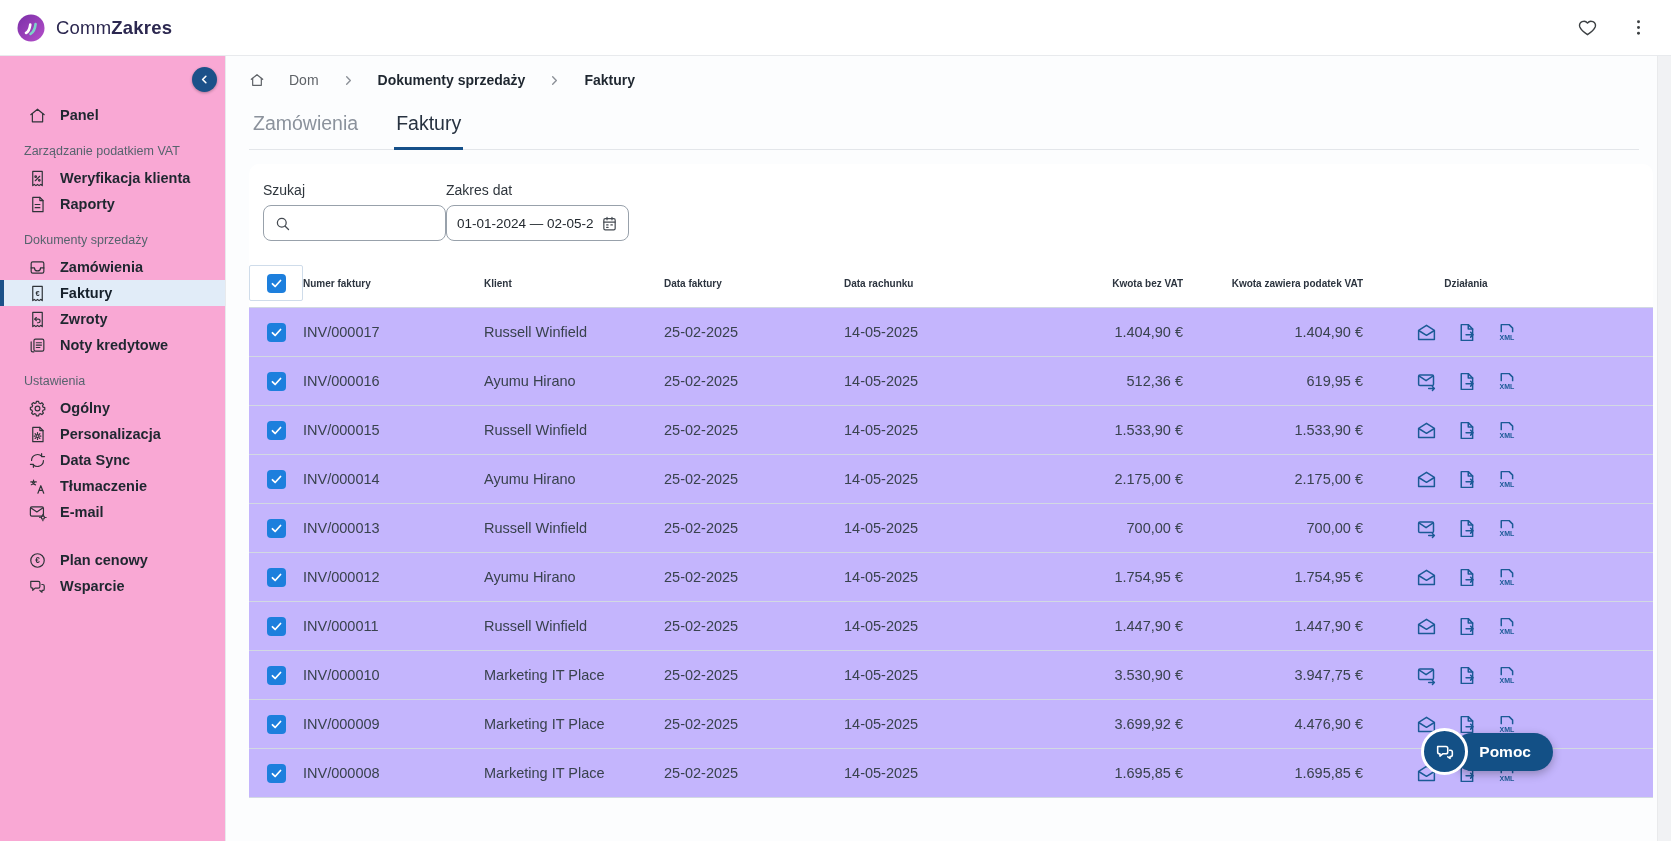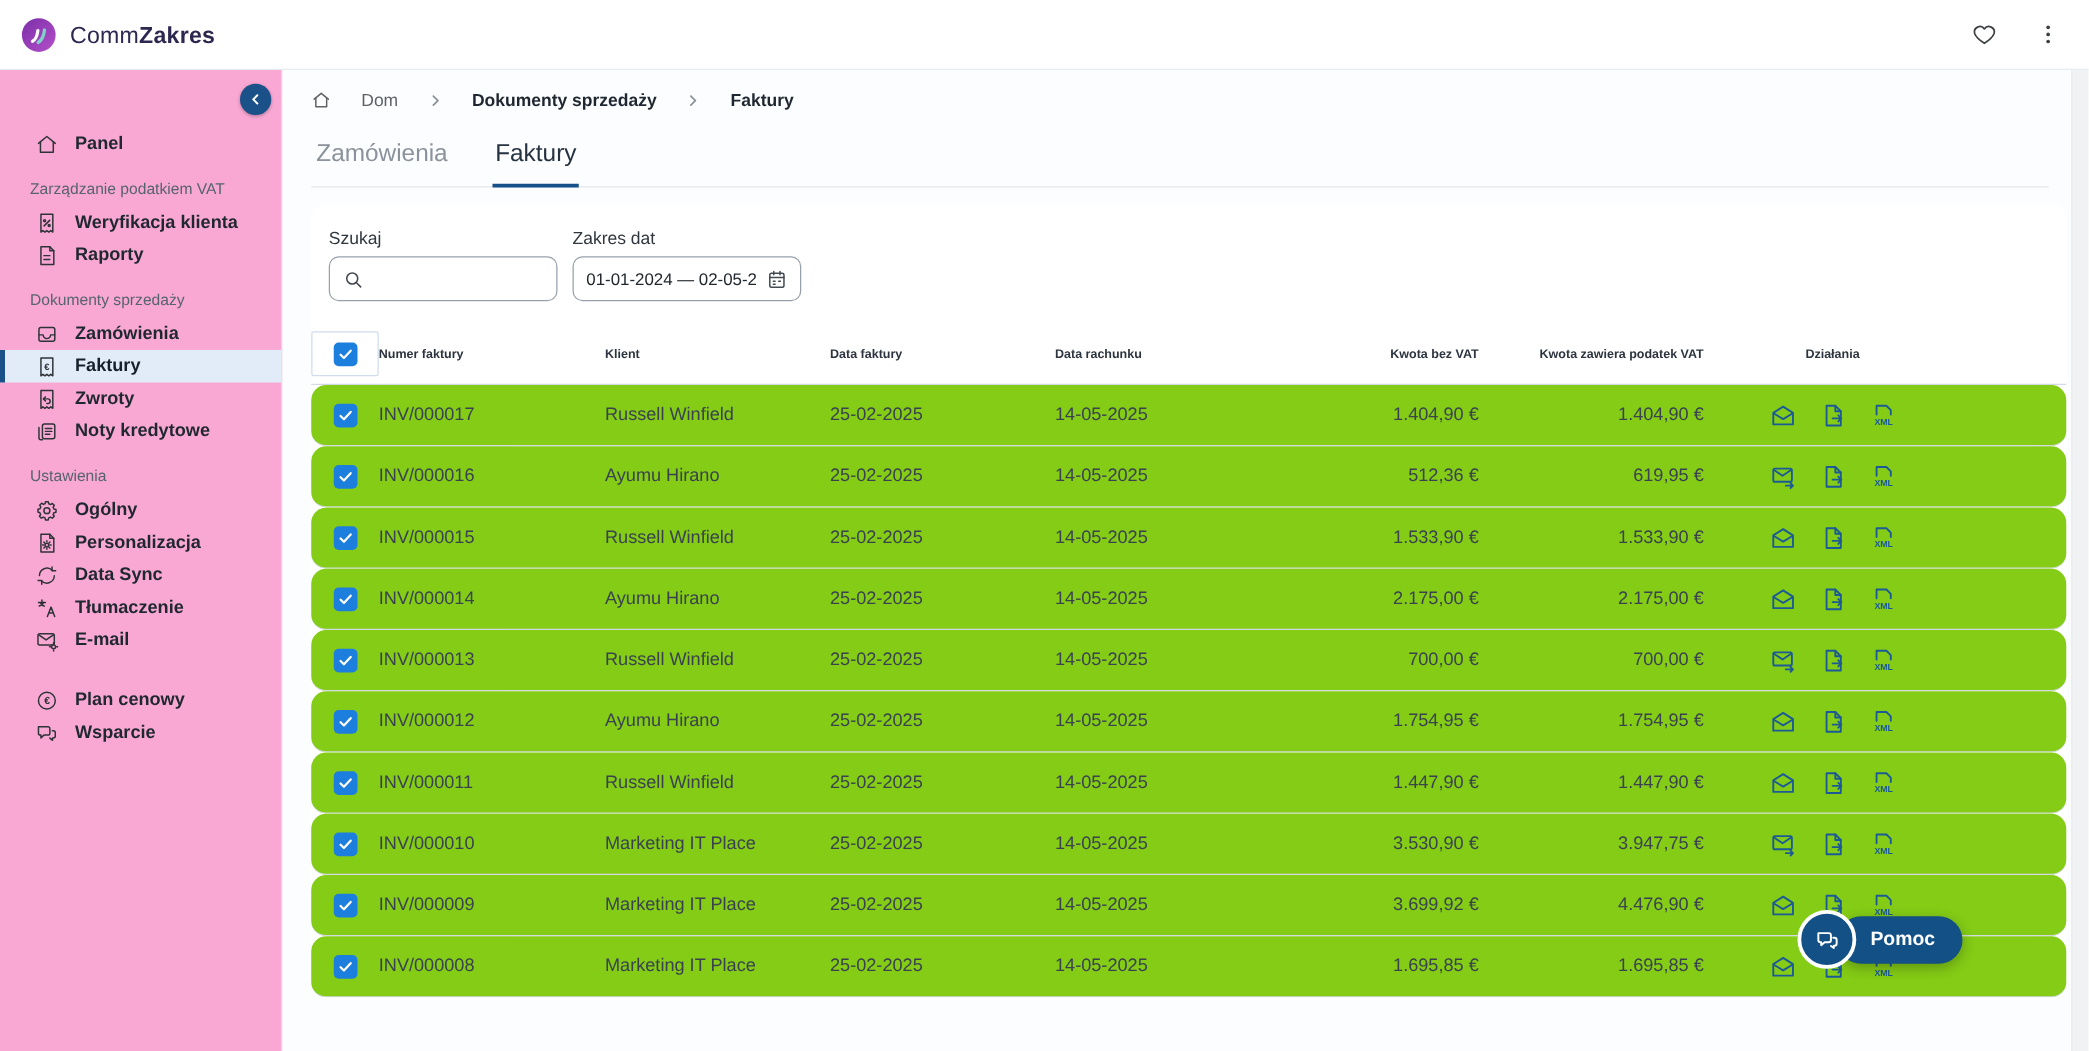"Szukaj" .filter-row { gap: 12px -> none }
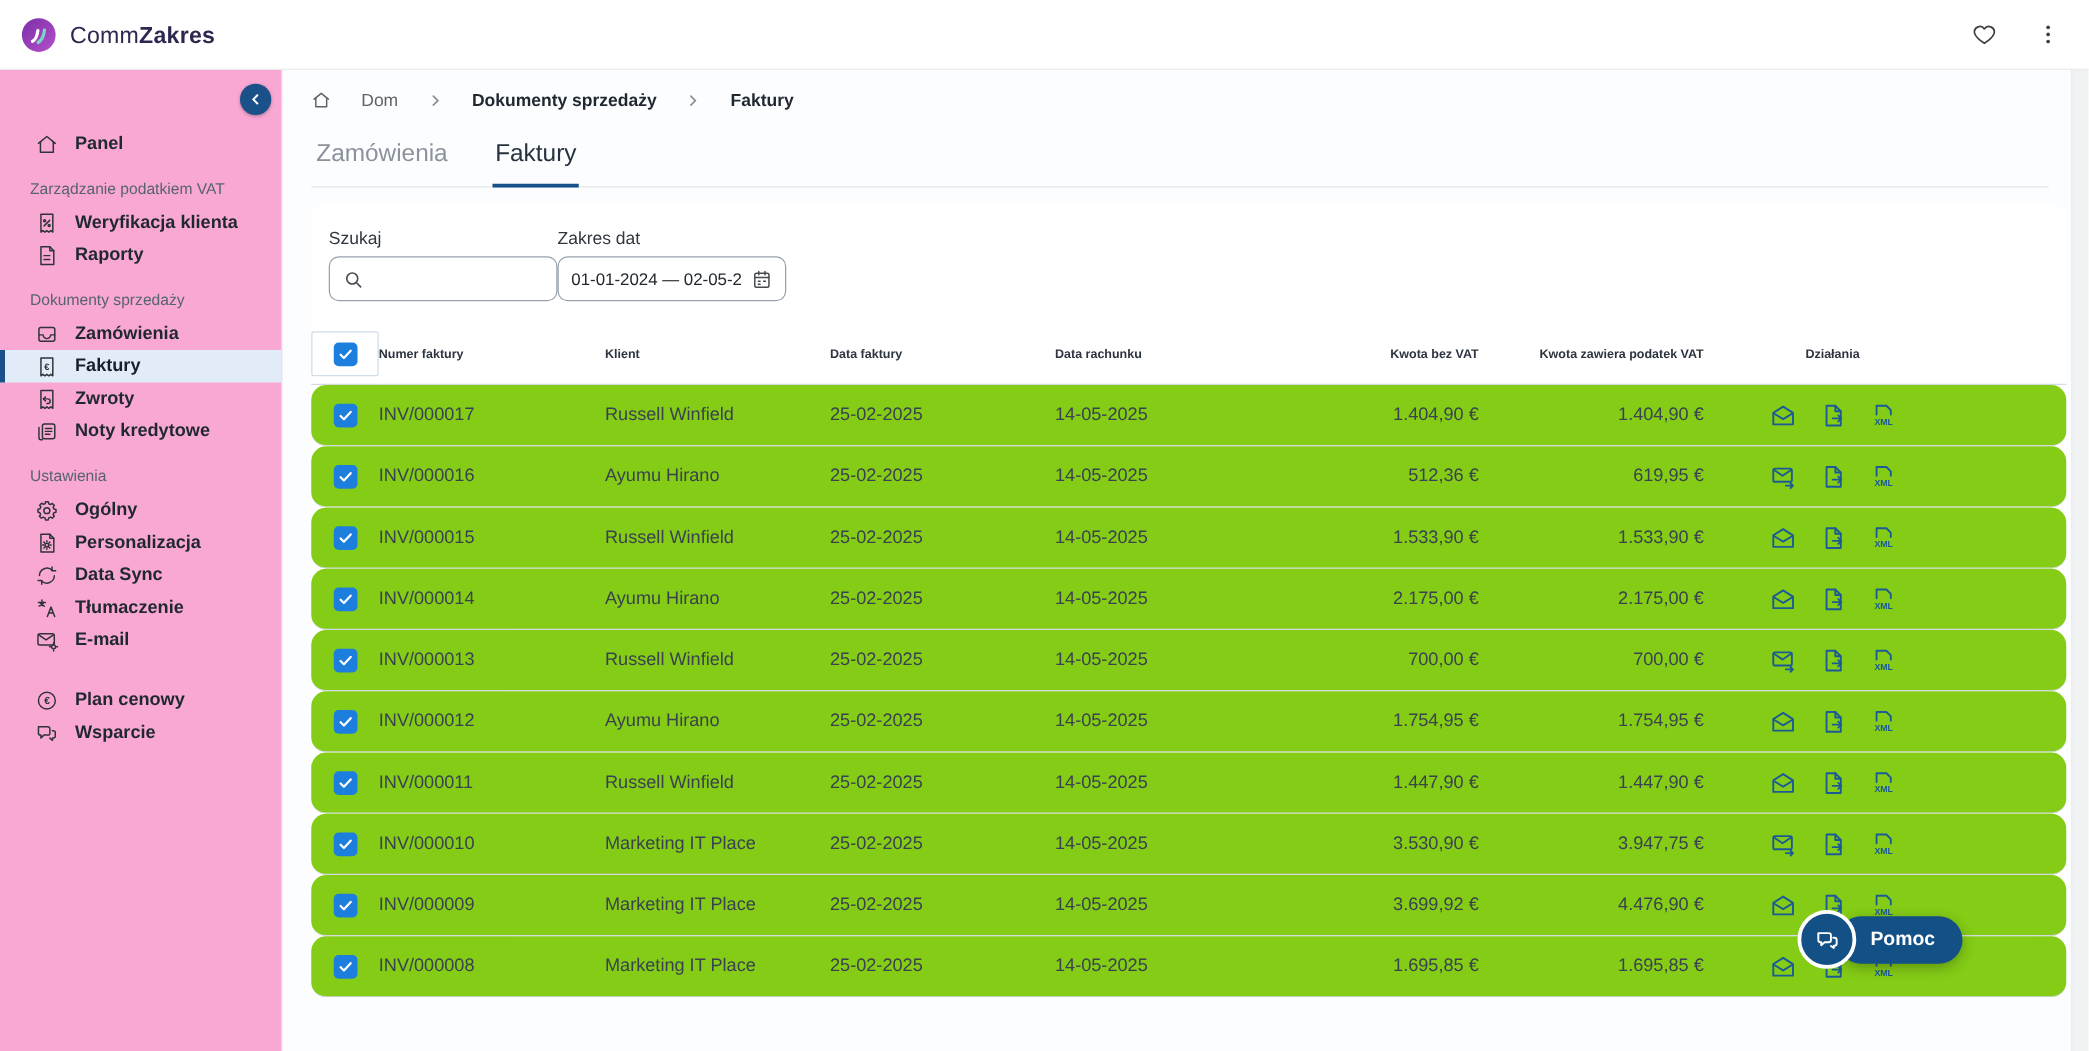"INV/000017" .trow { background: #84cc16 -> #c4b5fd; border-radius: 12px -> none }
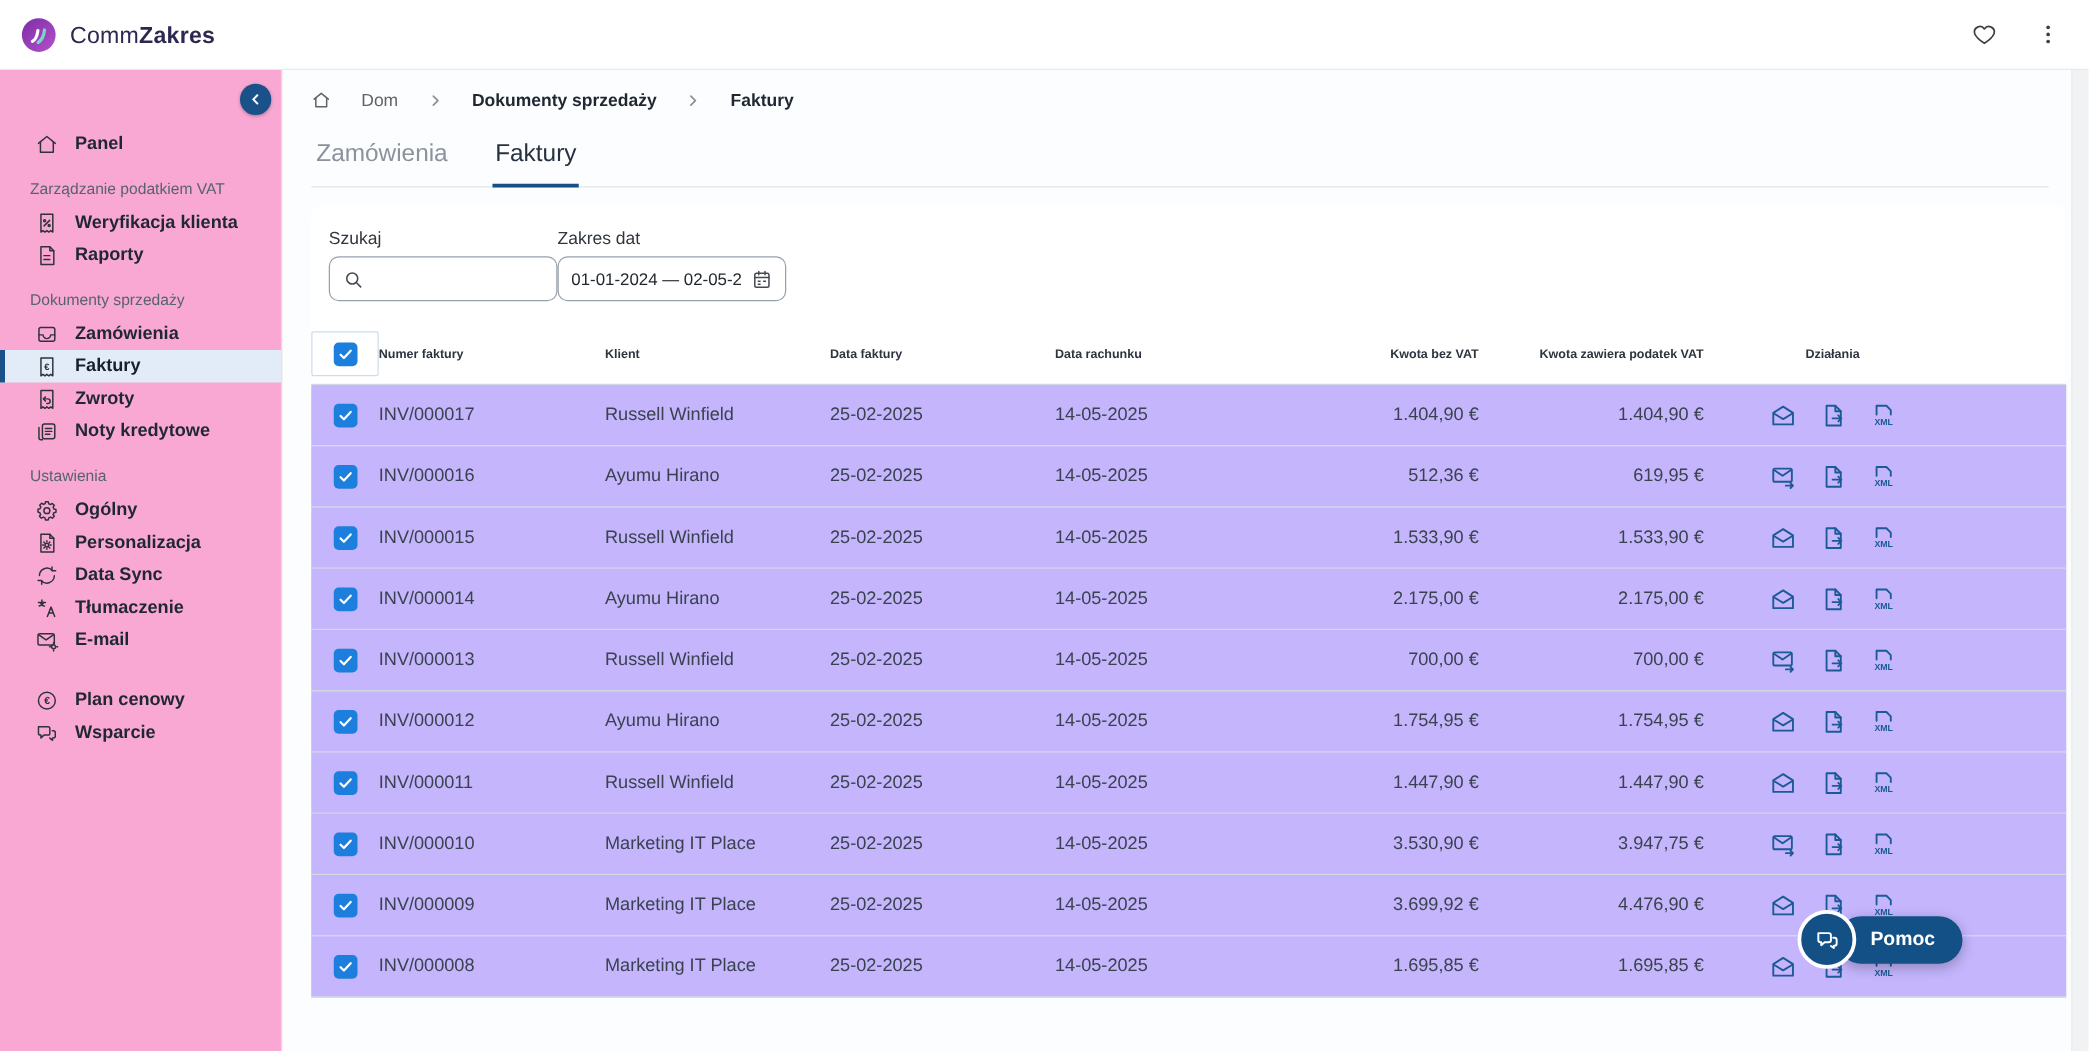"Pomoc" .help-fab { right: 101px -> 118px }
